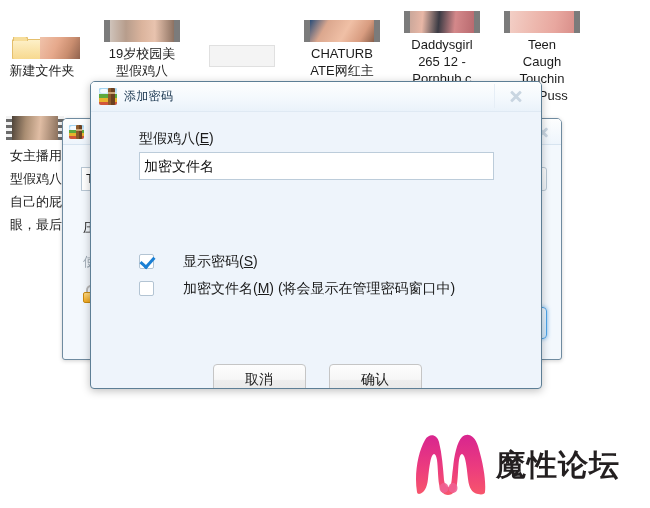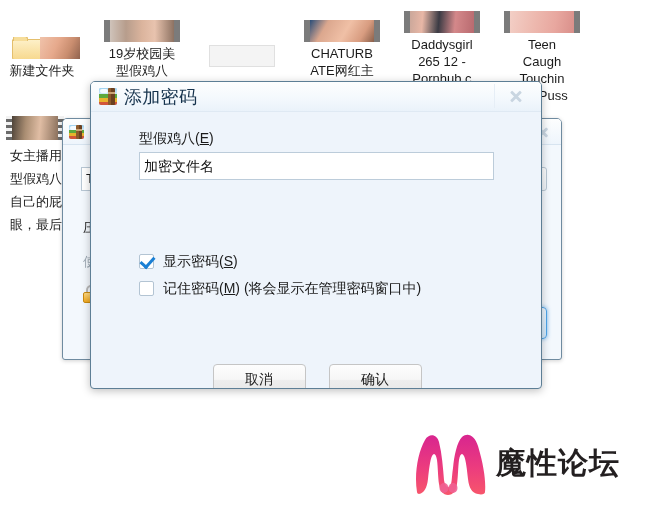"添加密码" #dlg .title-text { font-size: 18px -> 12px }
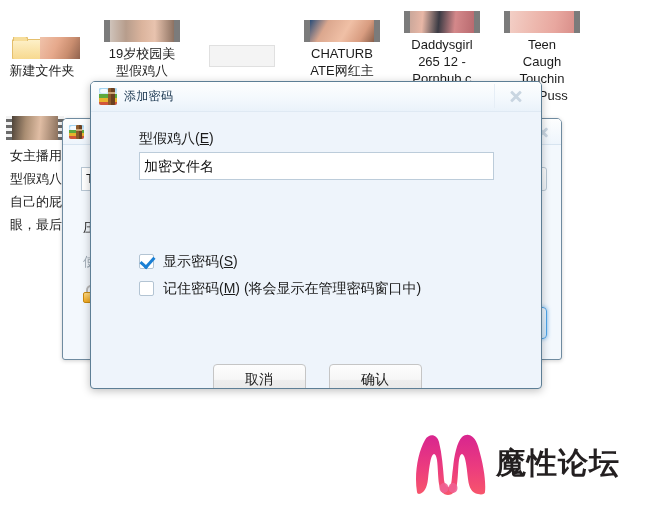"显示密码(S)" .chk-row { gap: none -> 20px }
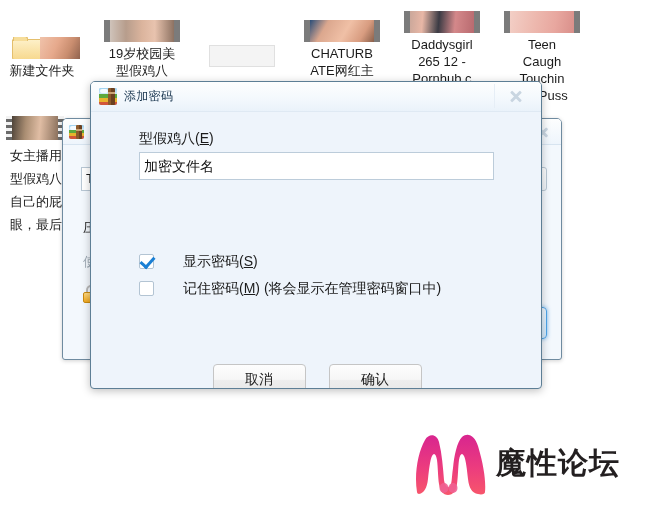"记住密码(" span { text: 记住密码 -> 加密文件名 }
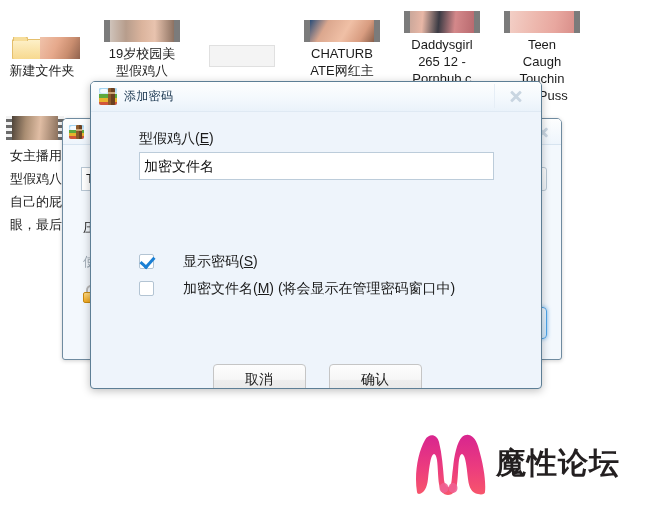"魔性论坛" .wm-cn { font-family: Liberation Mono, monospace -> Liberation Sans, sans-serif }
